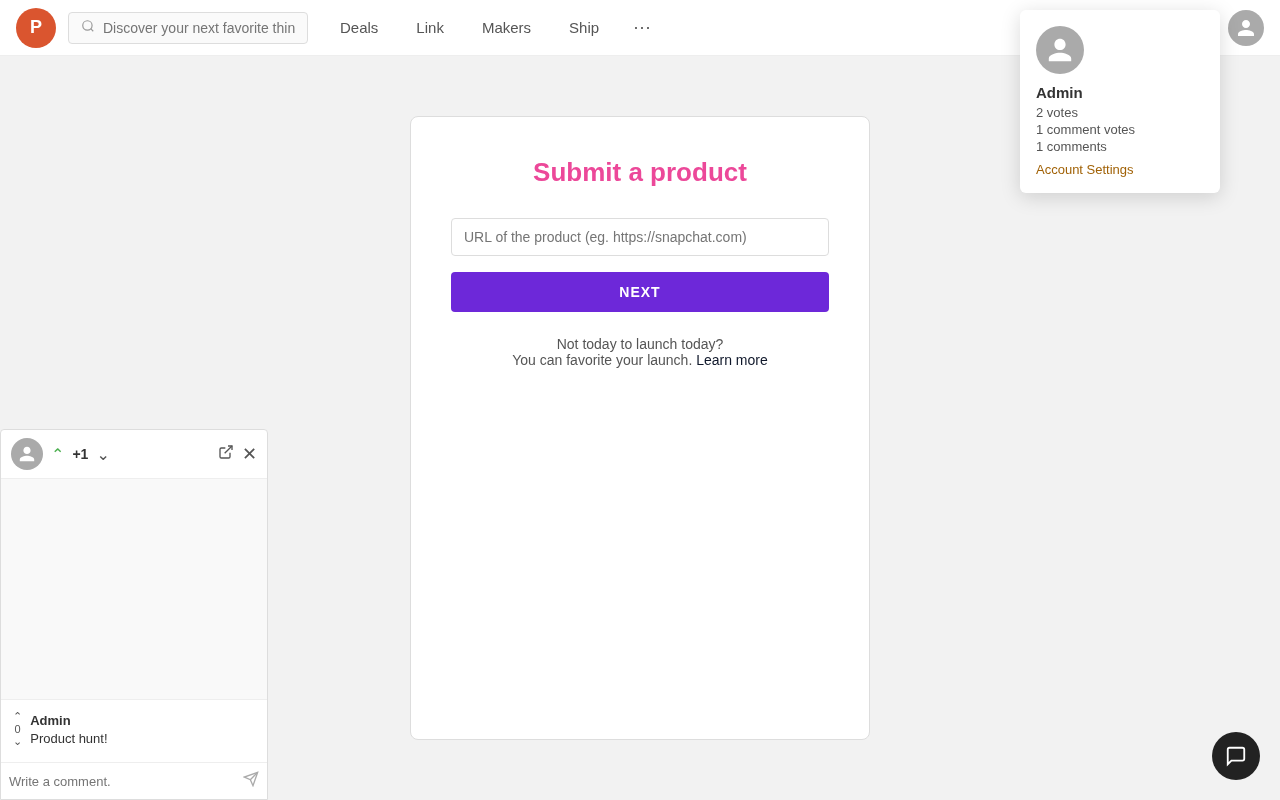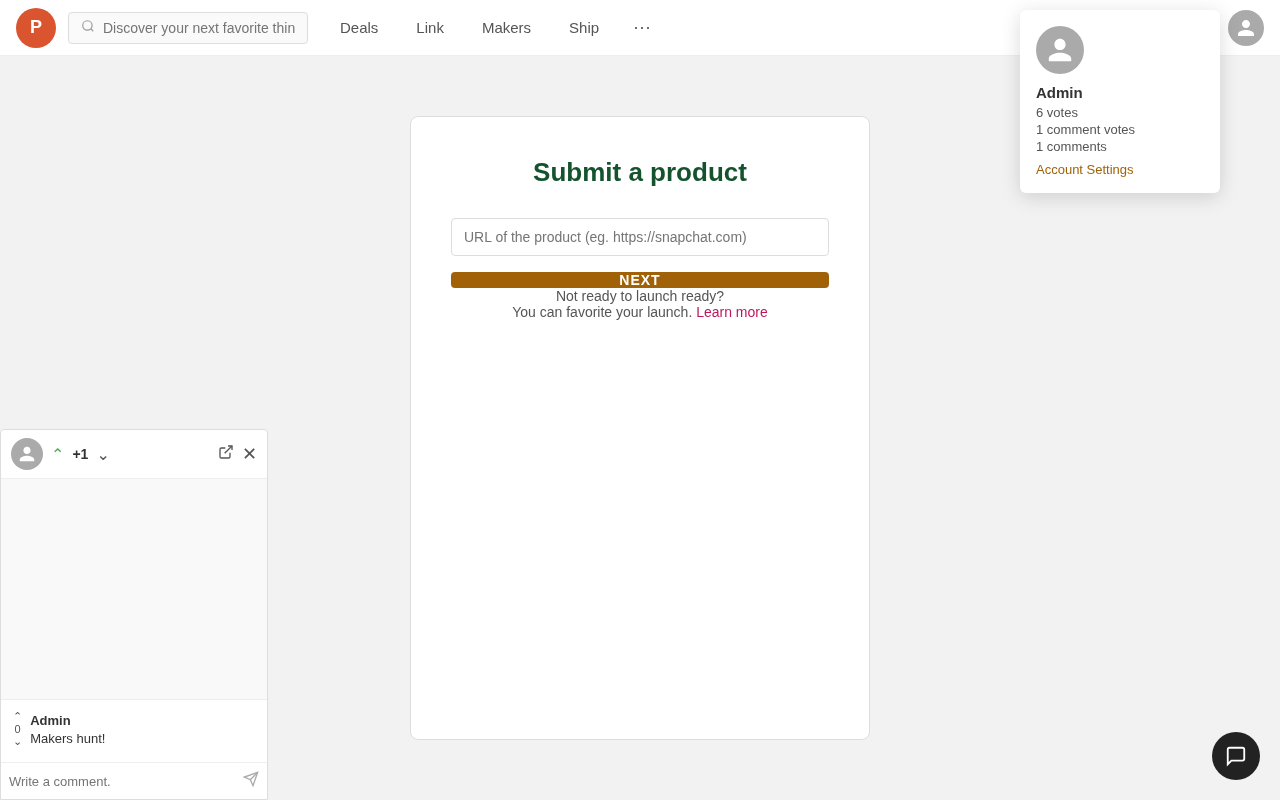"6 votes" div.dropdown-stat { text: 6 -> 2 }
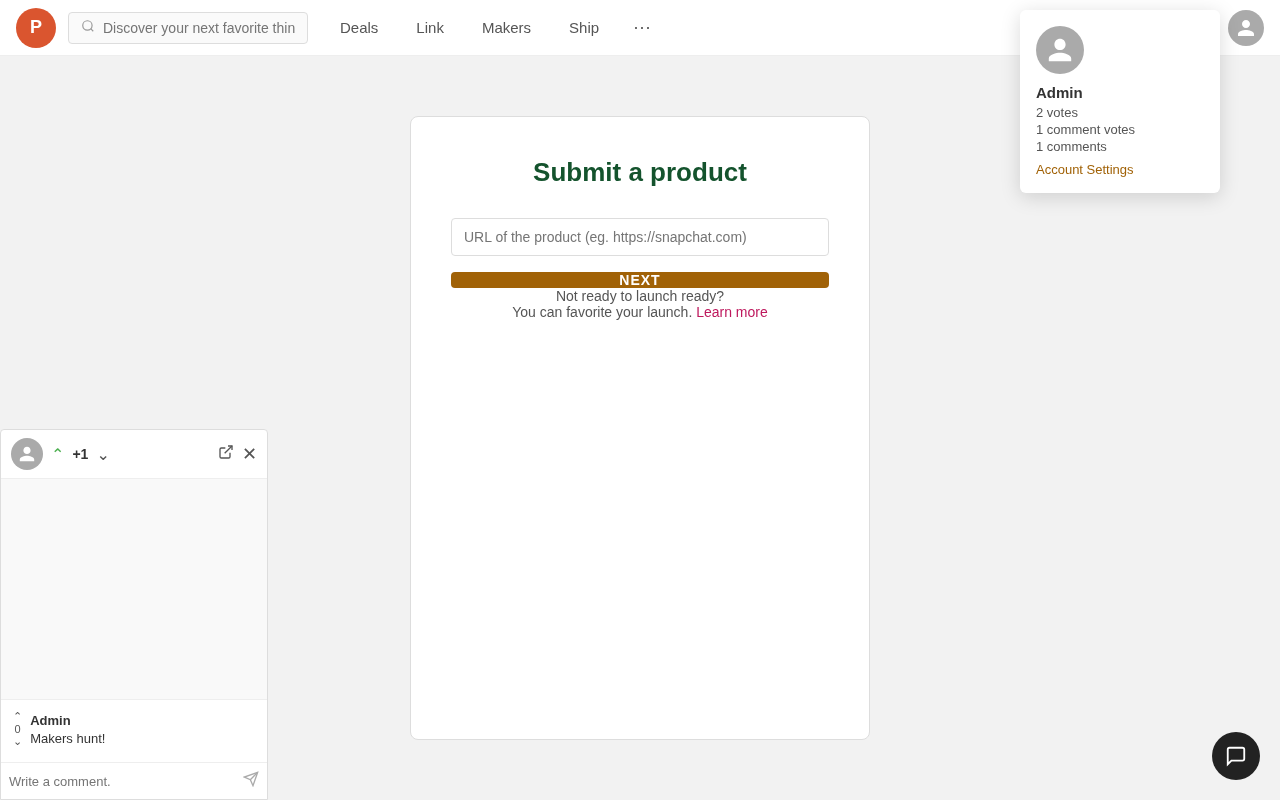"Submit a product" .form-title { color: #14532d -> #ec4899 }
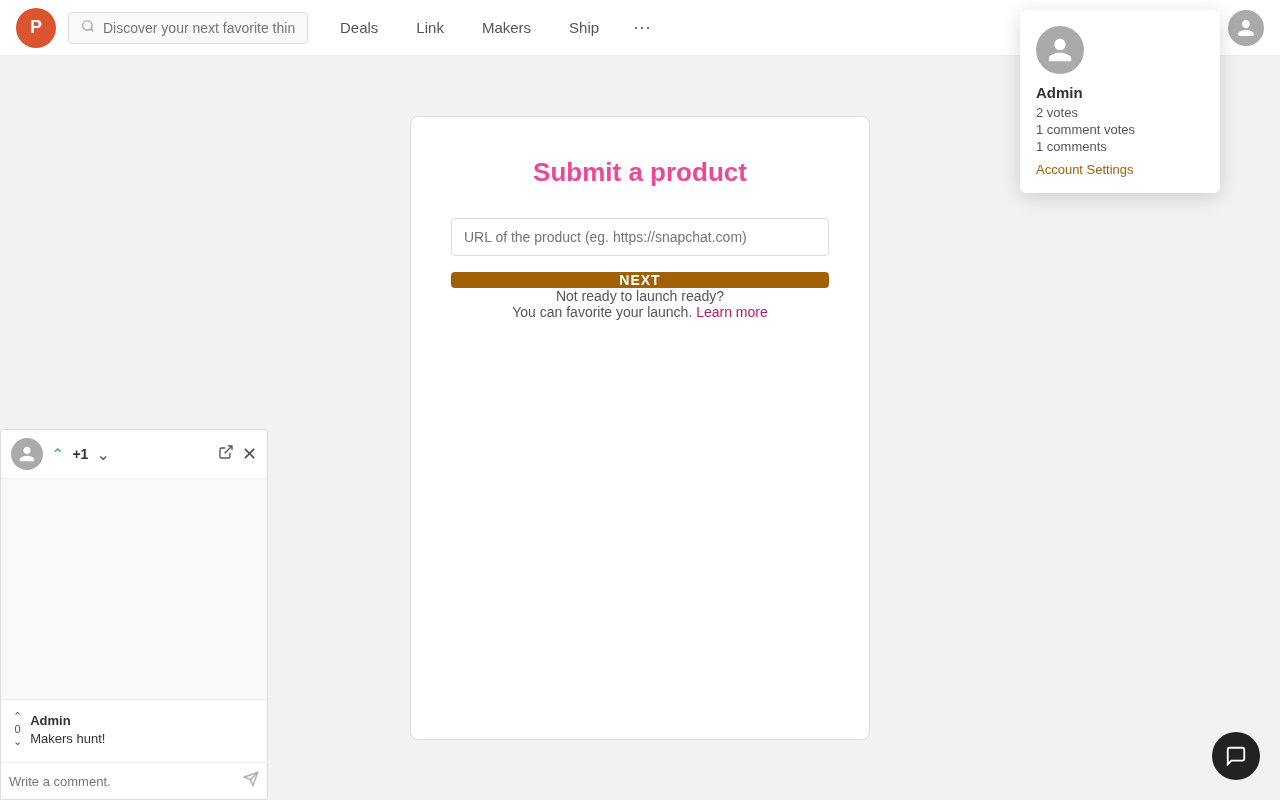"NEXT" .btn-next { background: #a16207 -> #6d28d9; margin-bottom: none -> 24px; padding: none -> 12px }
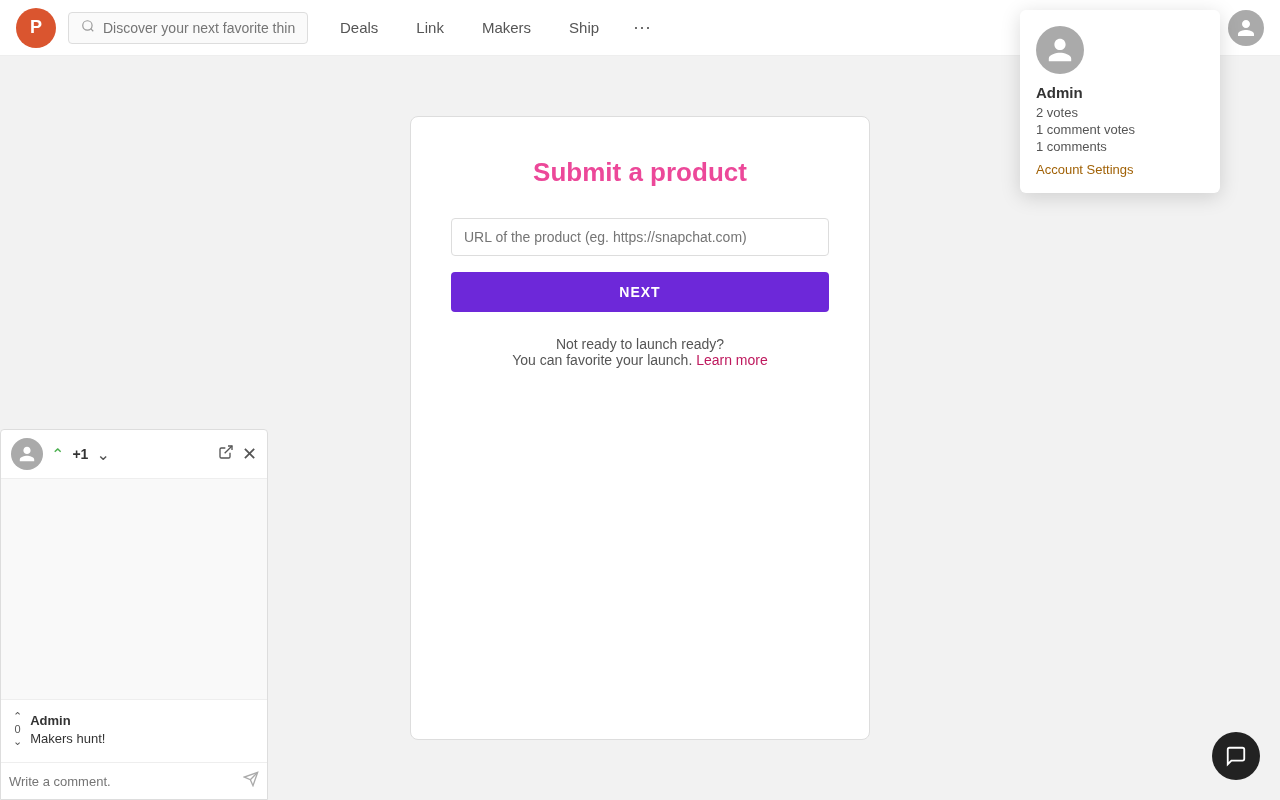"Not ready to launch ready?" p.not-ready { text: ready to launch ready -> today to launch today }
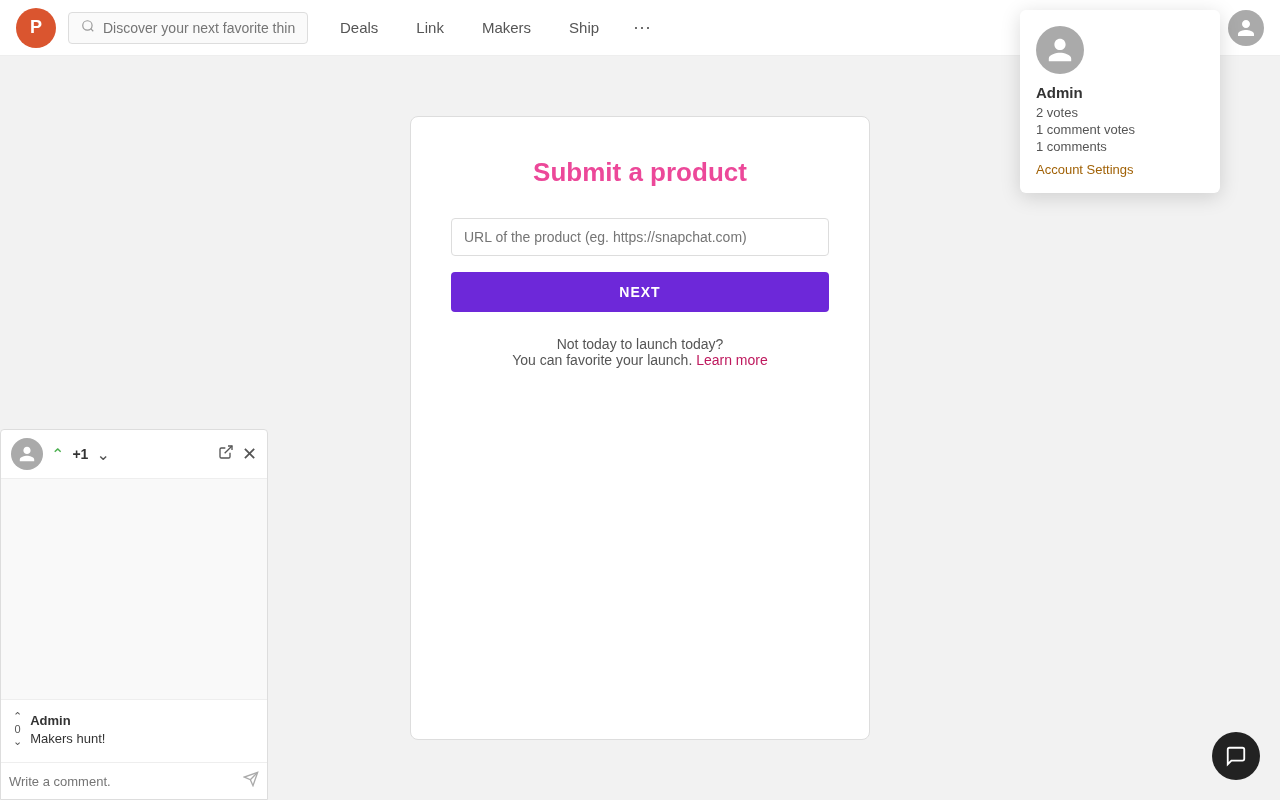"Learn more" .learn-more { color: #be185d -> #0f172a }
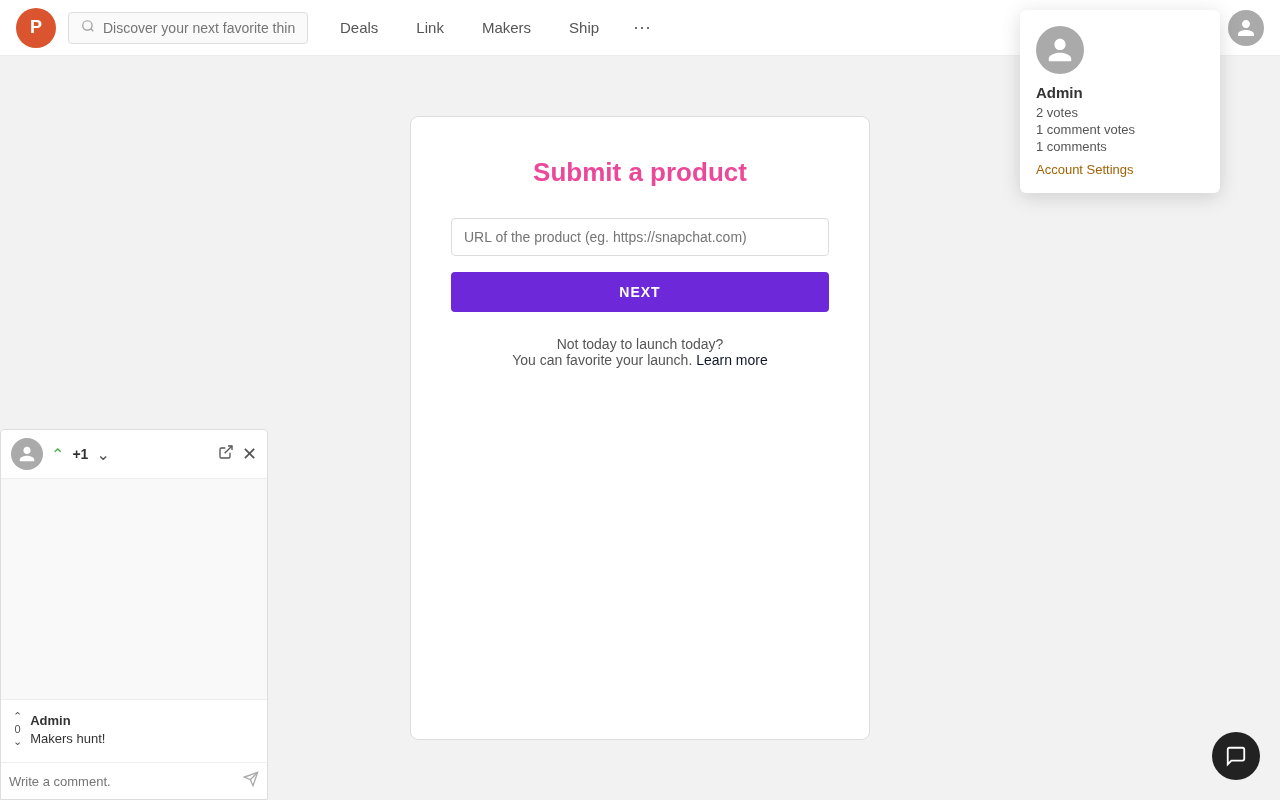"Makers hunt!" span.widget-thread-title { text: Makers -> Product }
